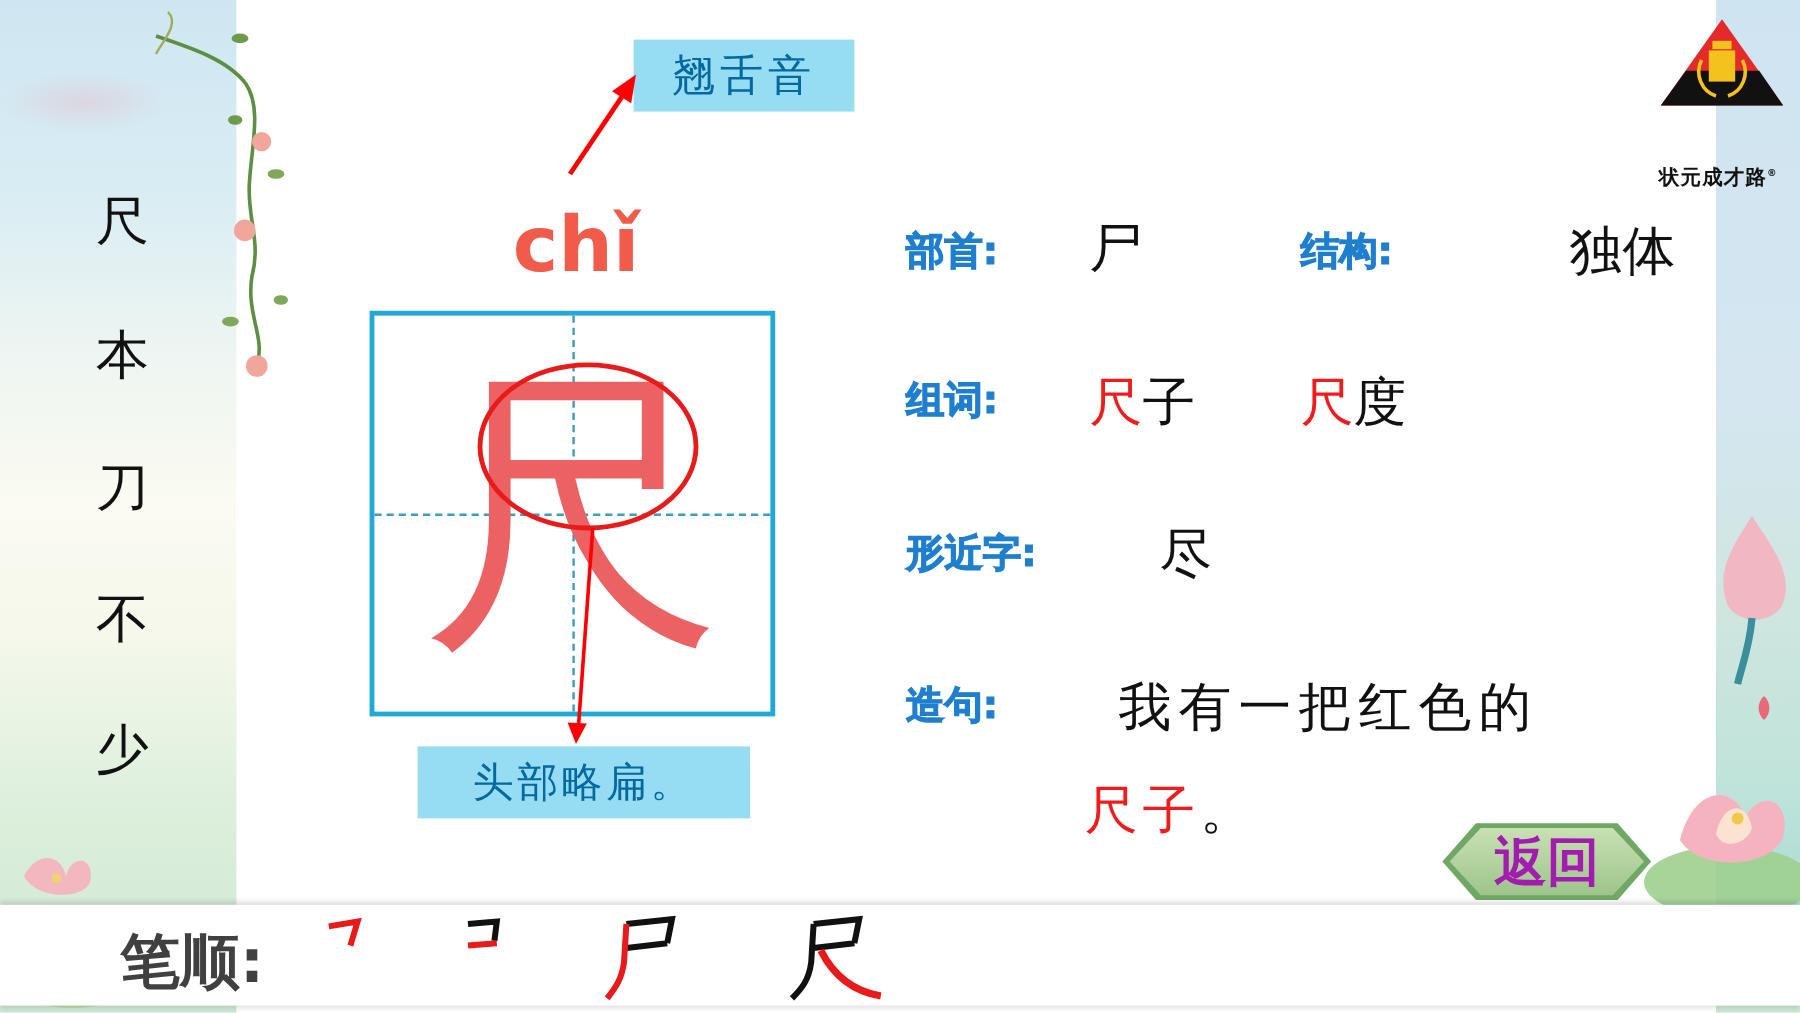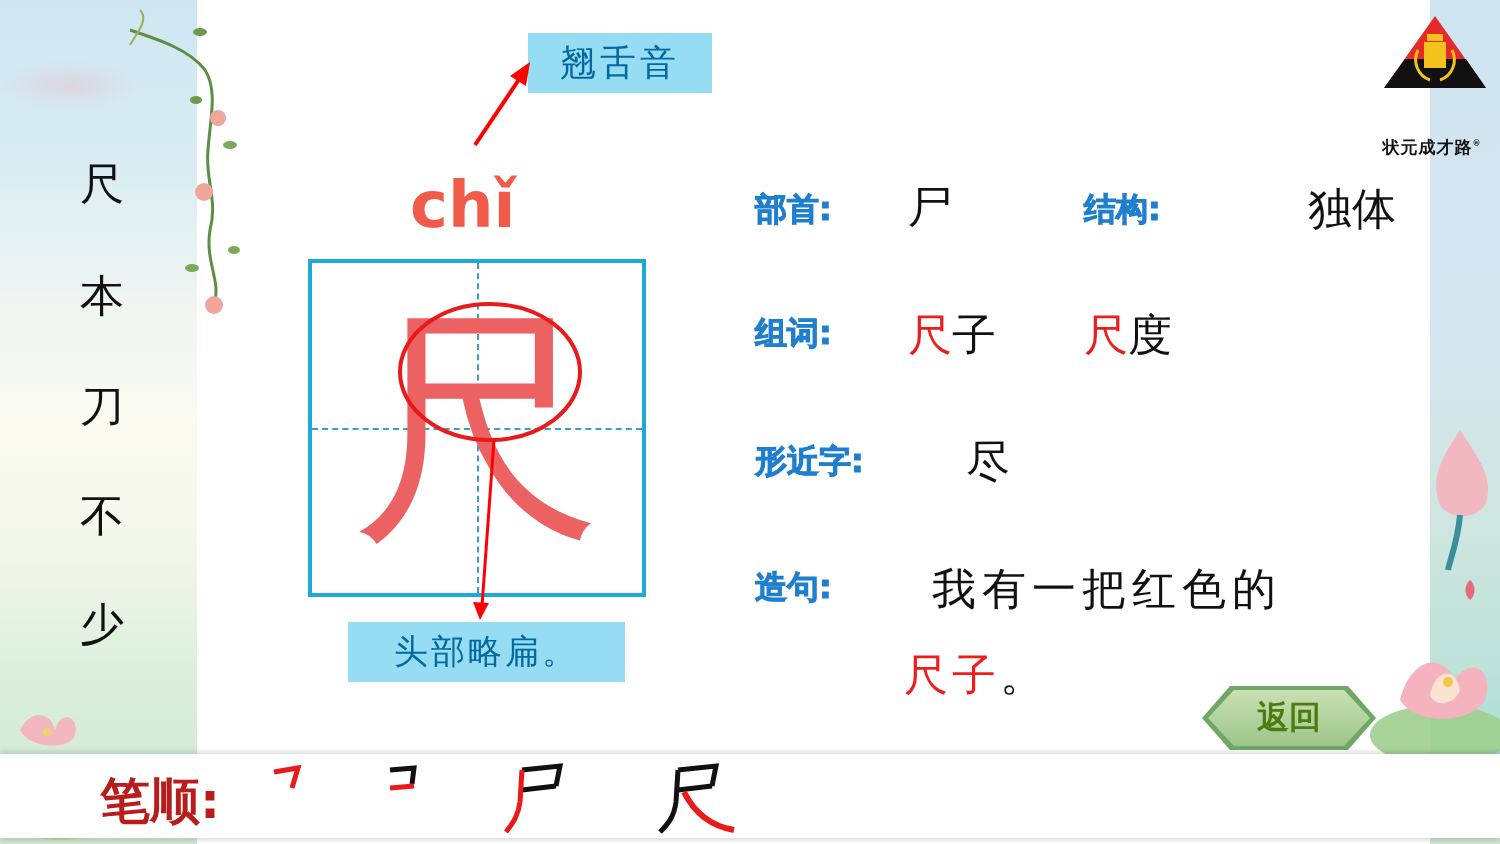"chǐ" .pinyin { text-align: none -> center }
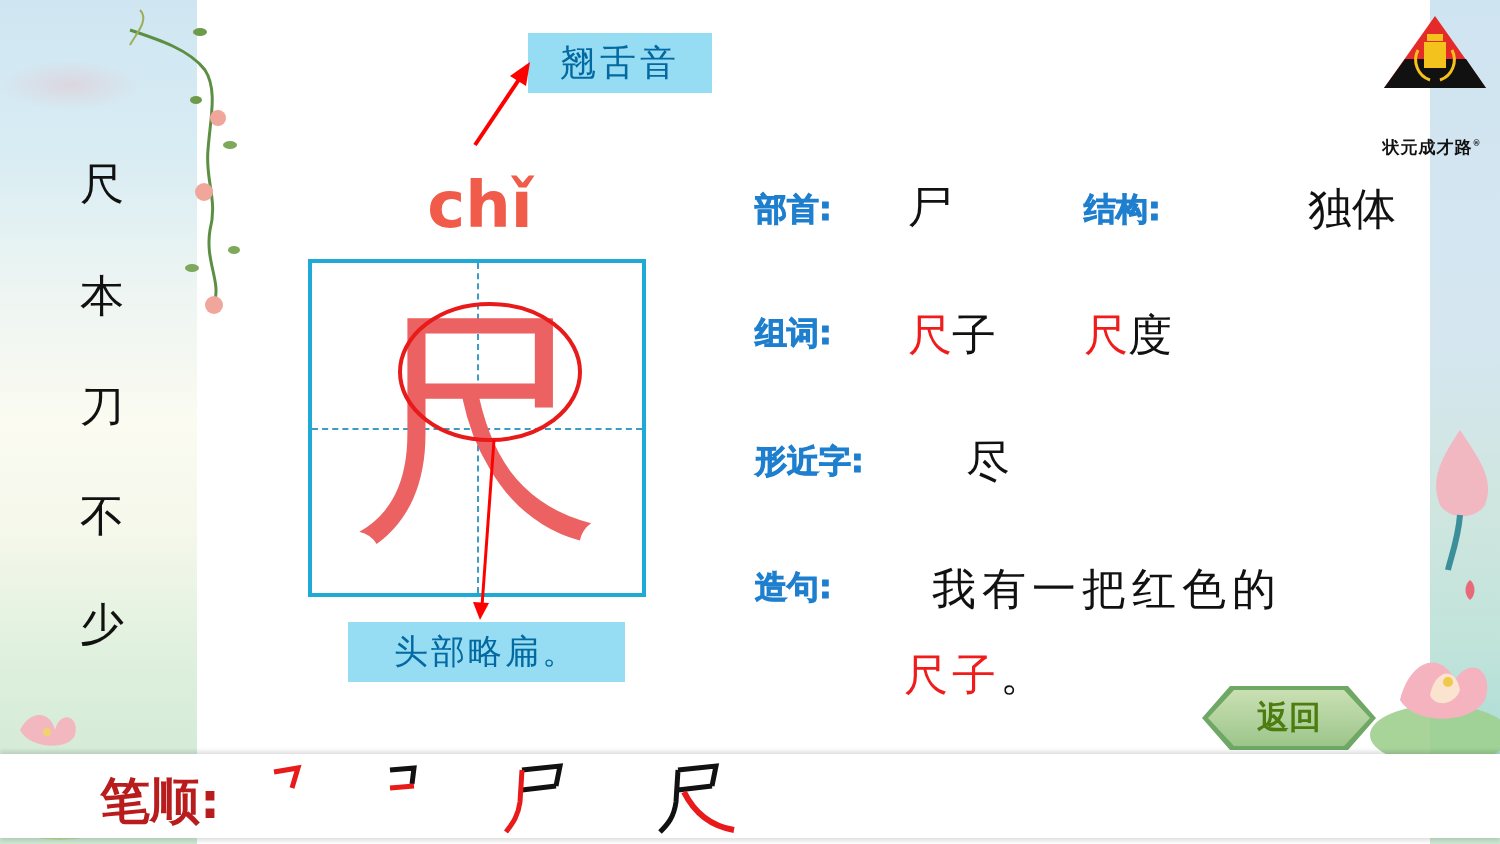"返回" .back-label { color: #4d7c0f -> #a21caf; font-size: 32px -> 44px }
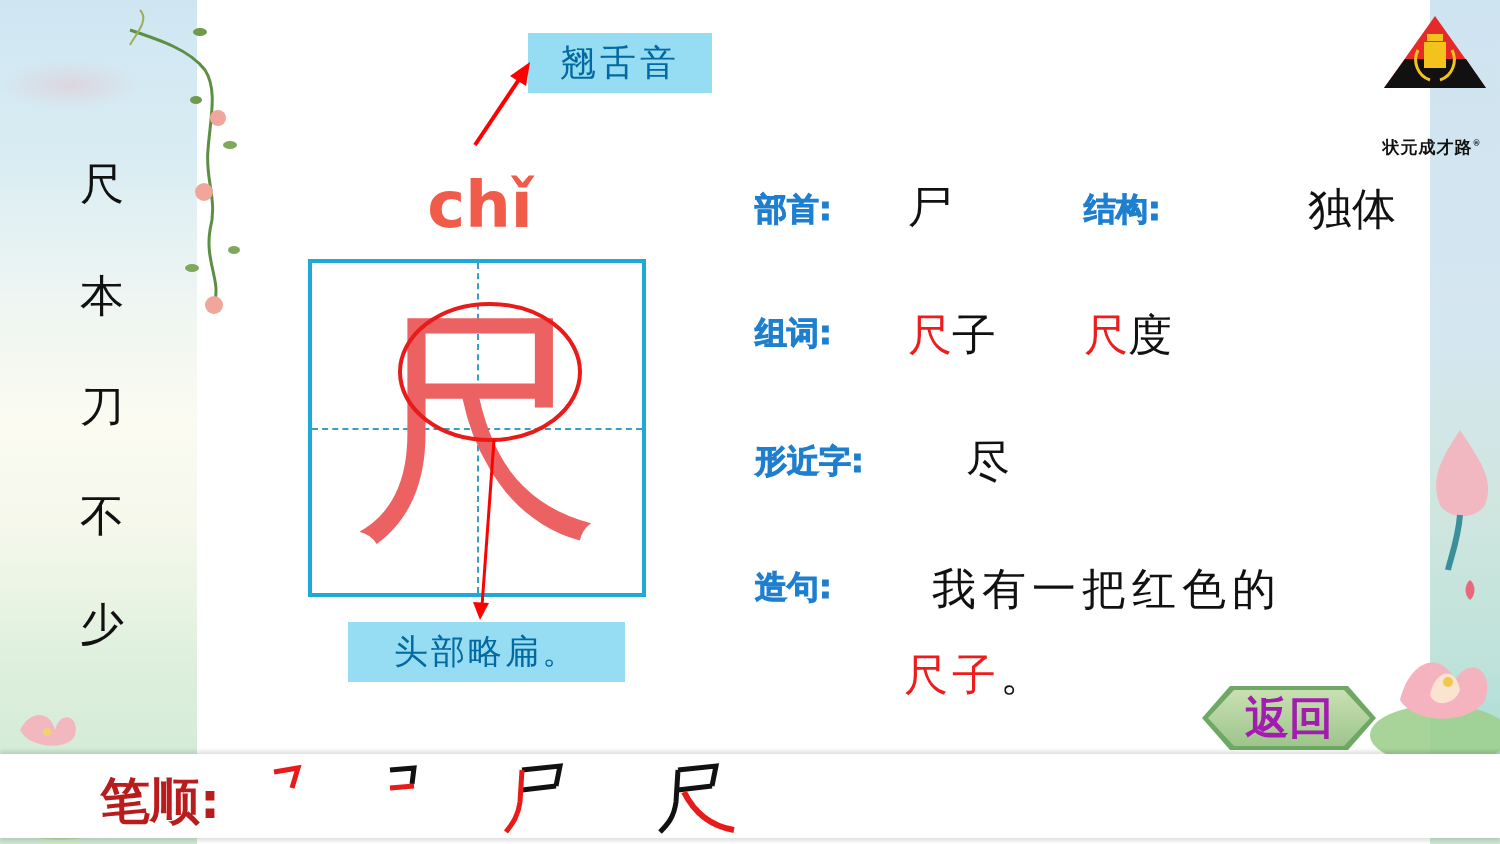"笔顺:" .footer-label { color: #b91c1c -> #404040 }
